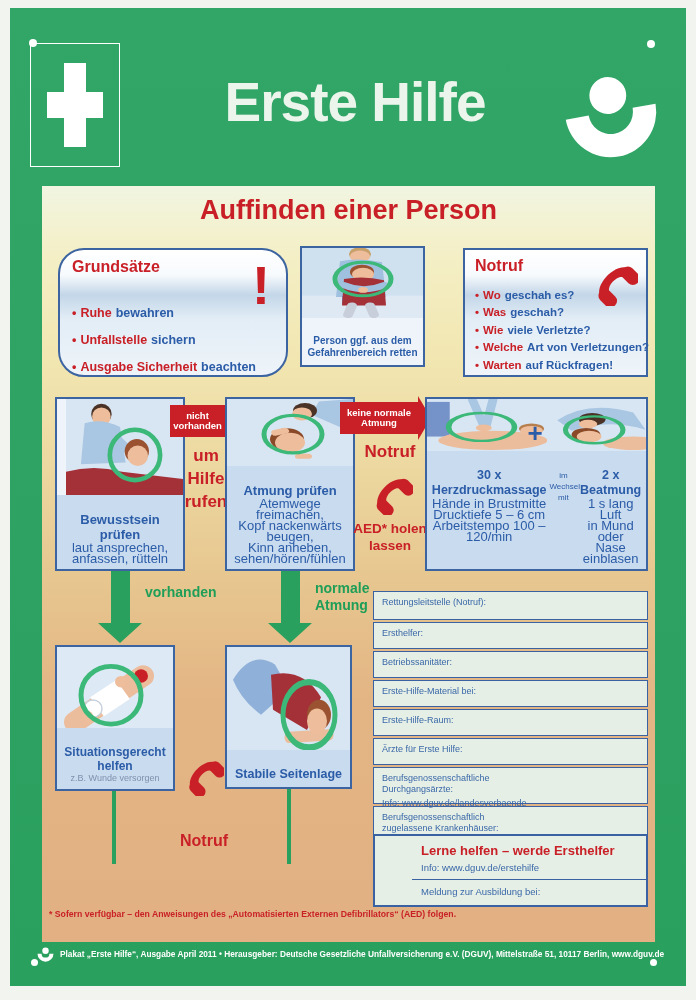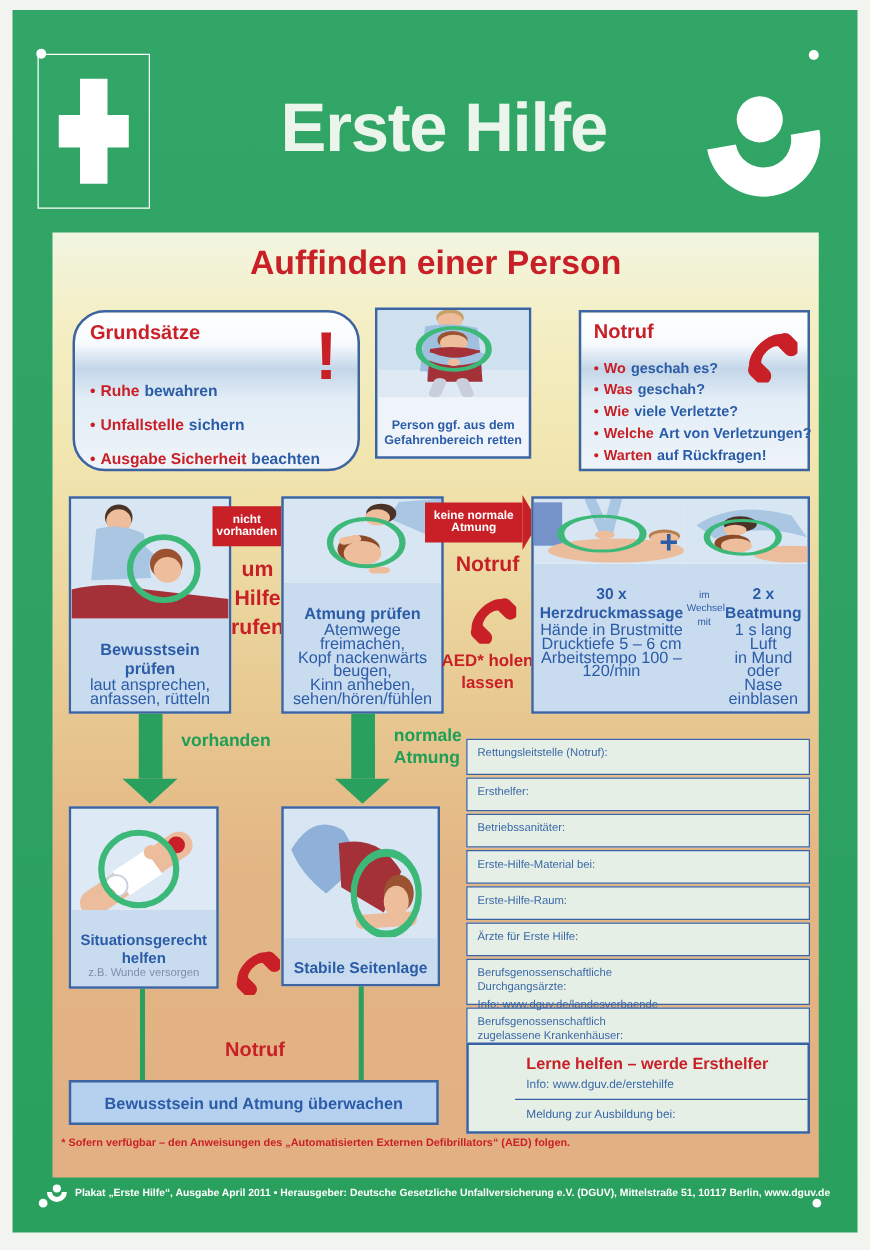"Bewusstsein prüfen" div.bluebox { align-items: none -> flex-end }
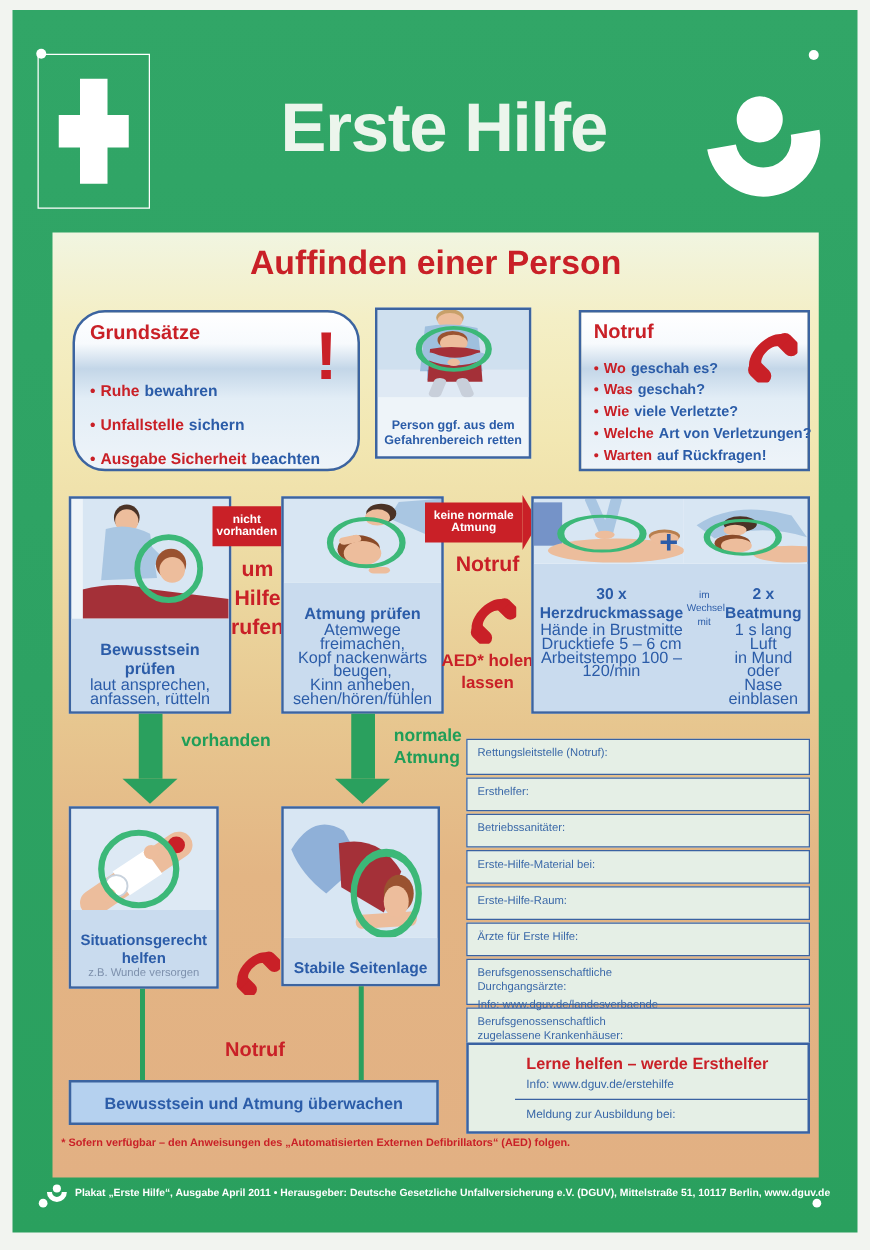"Bewusstsein und Atmung überwachen" div.monitor { html: <div>Bewusstsein und Atmung überwachen</div> -> none }
